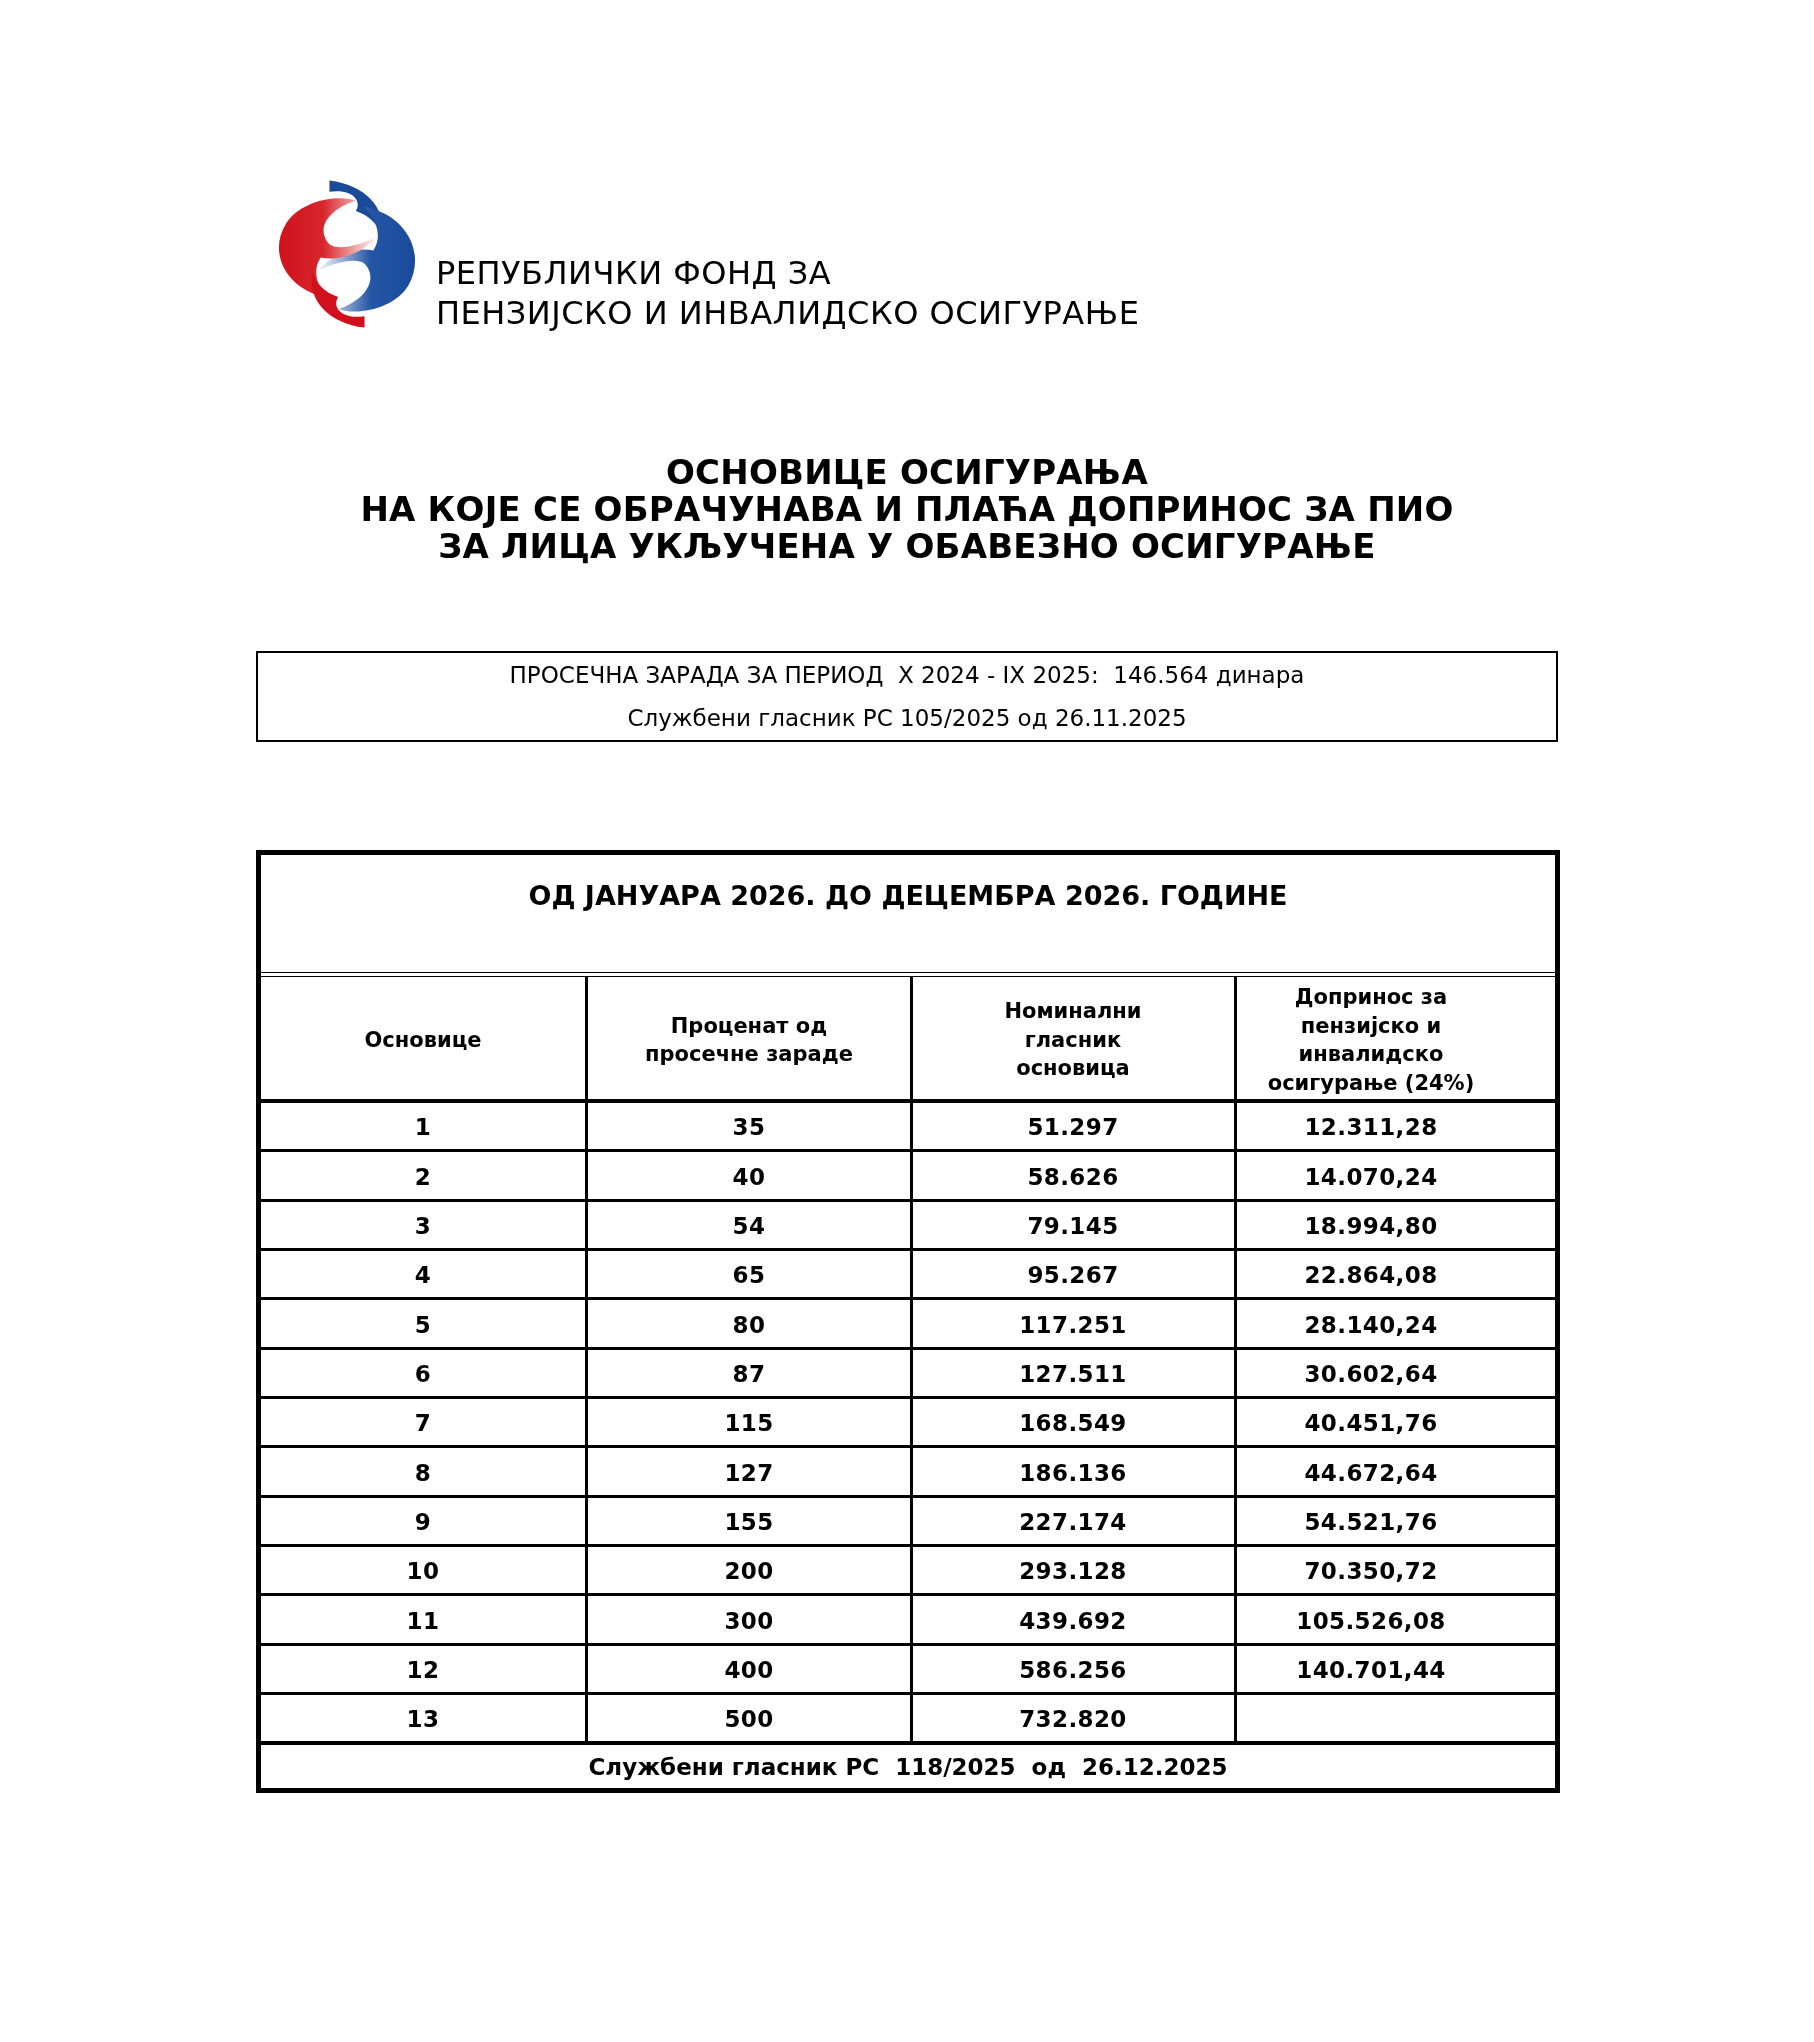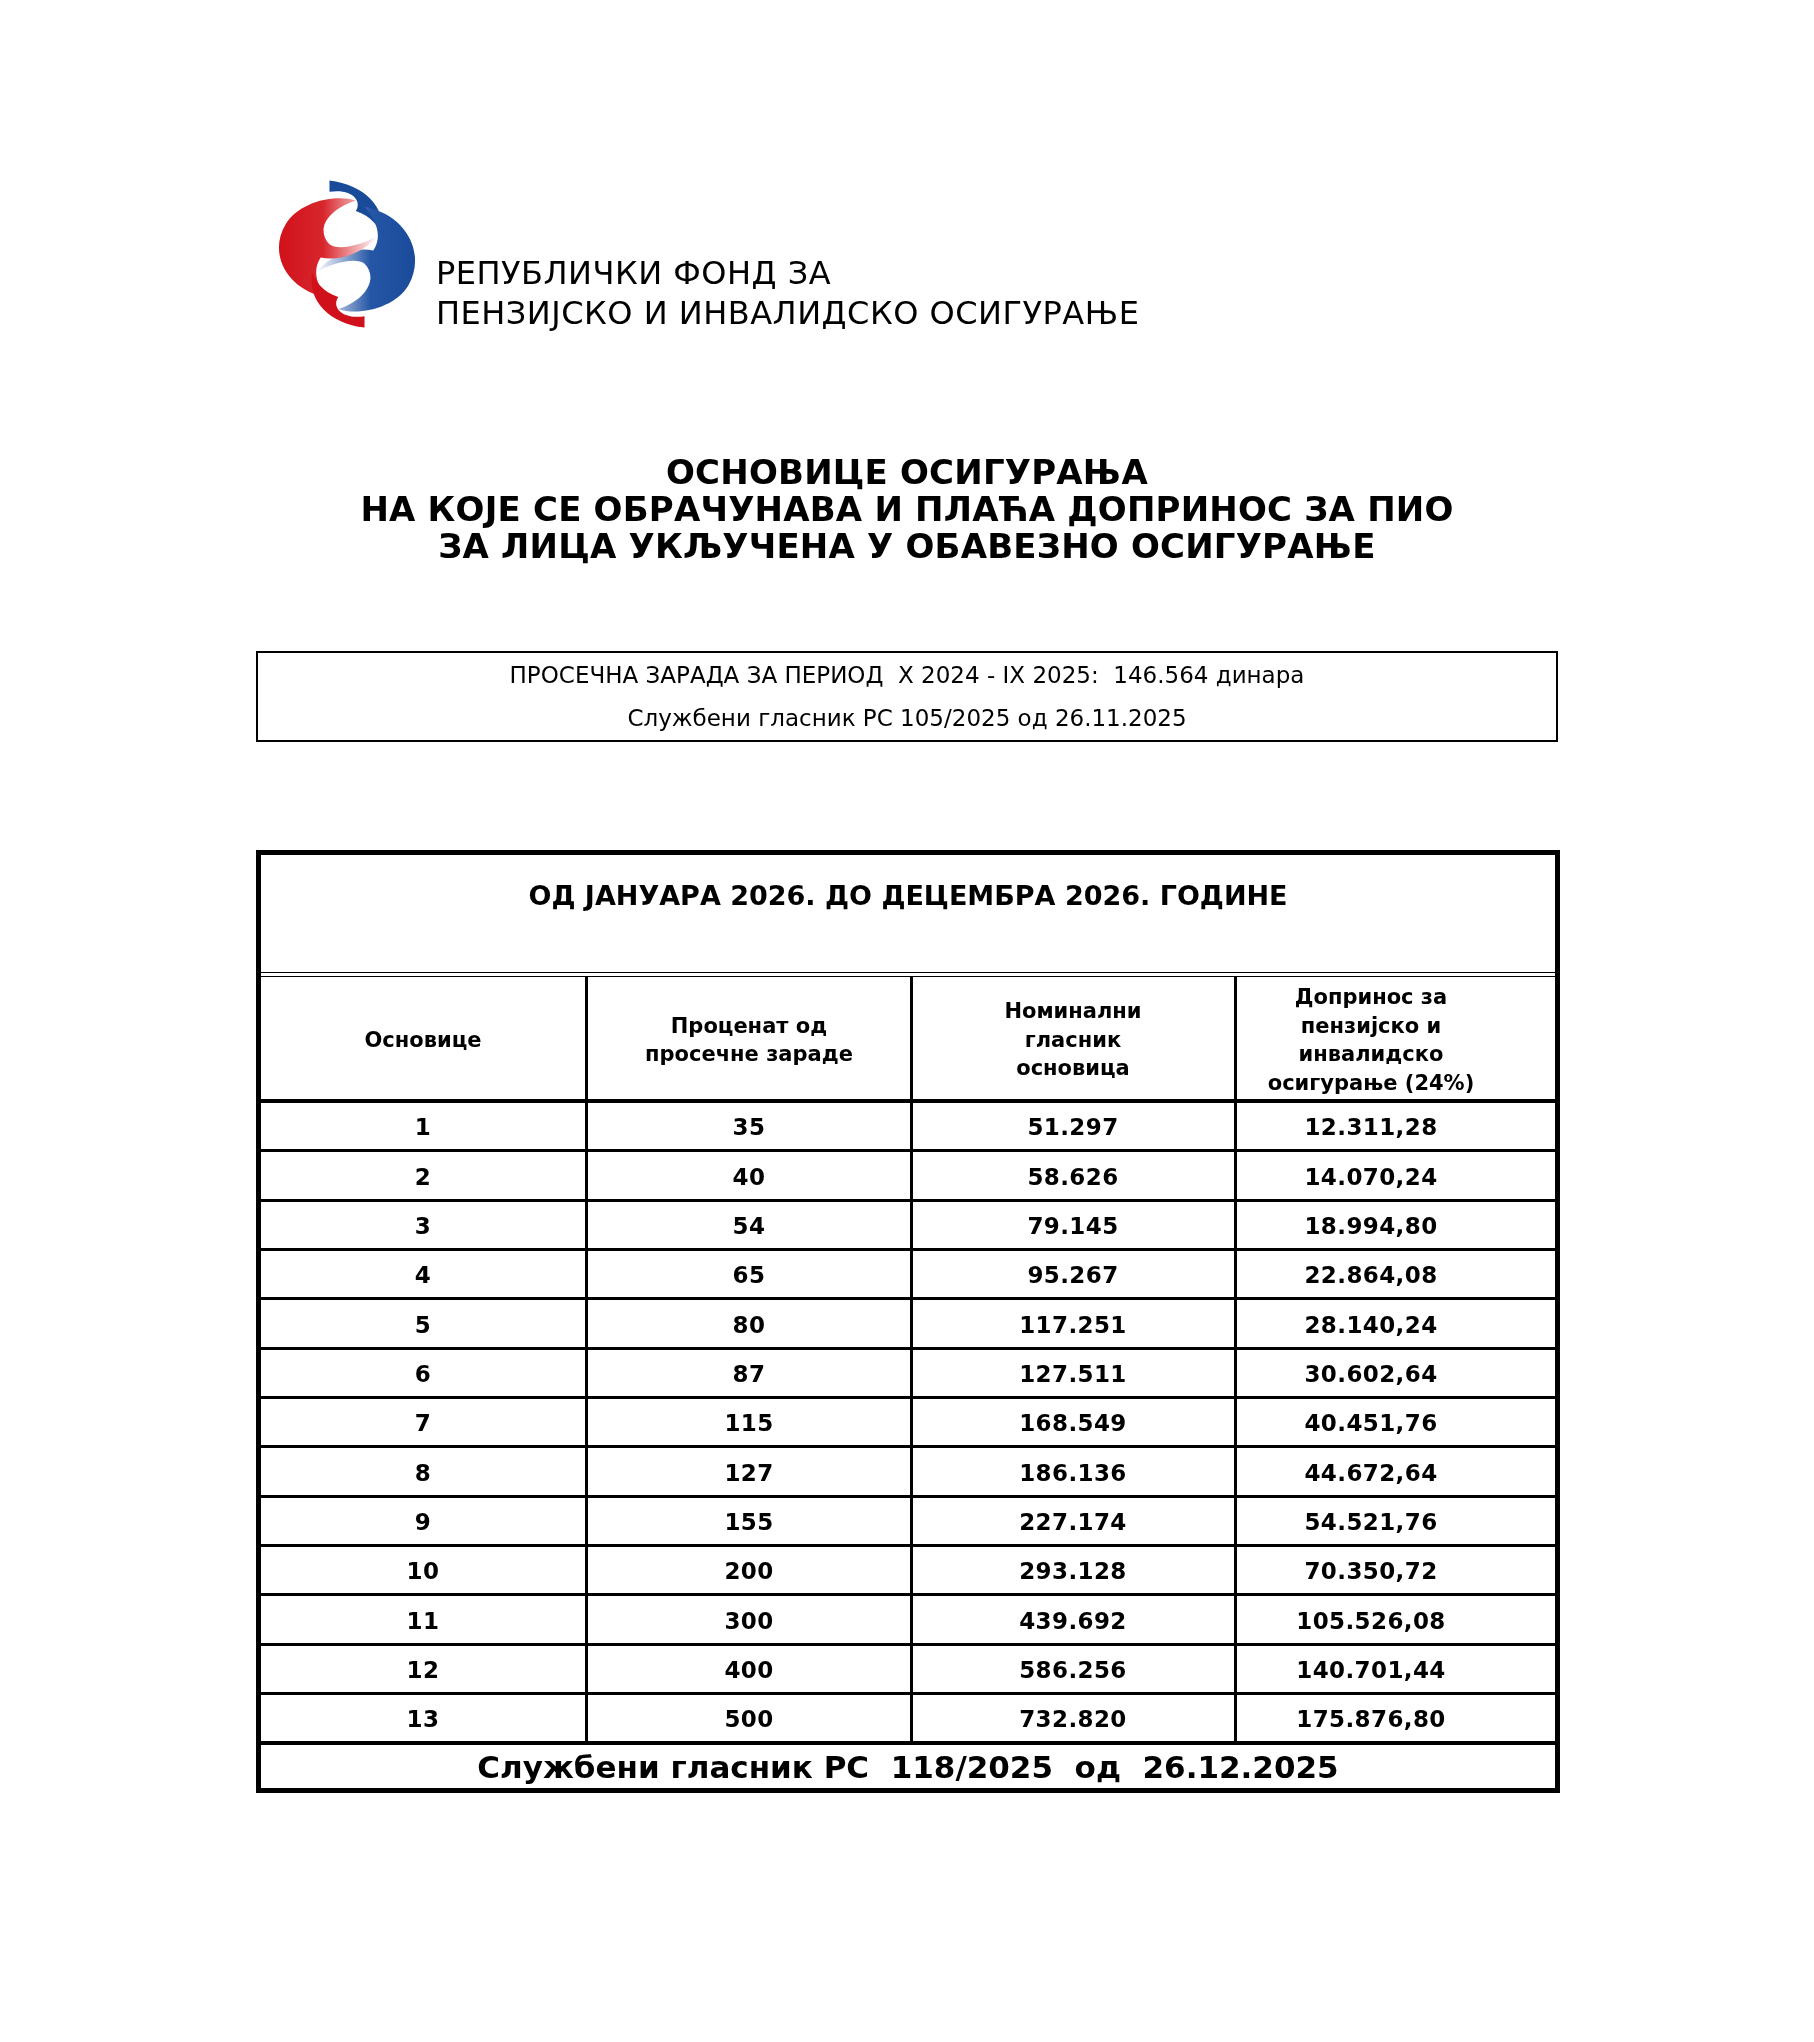"175.876,80" div.cell { html: <div>175.876,80</div> -> none }
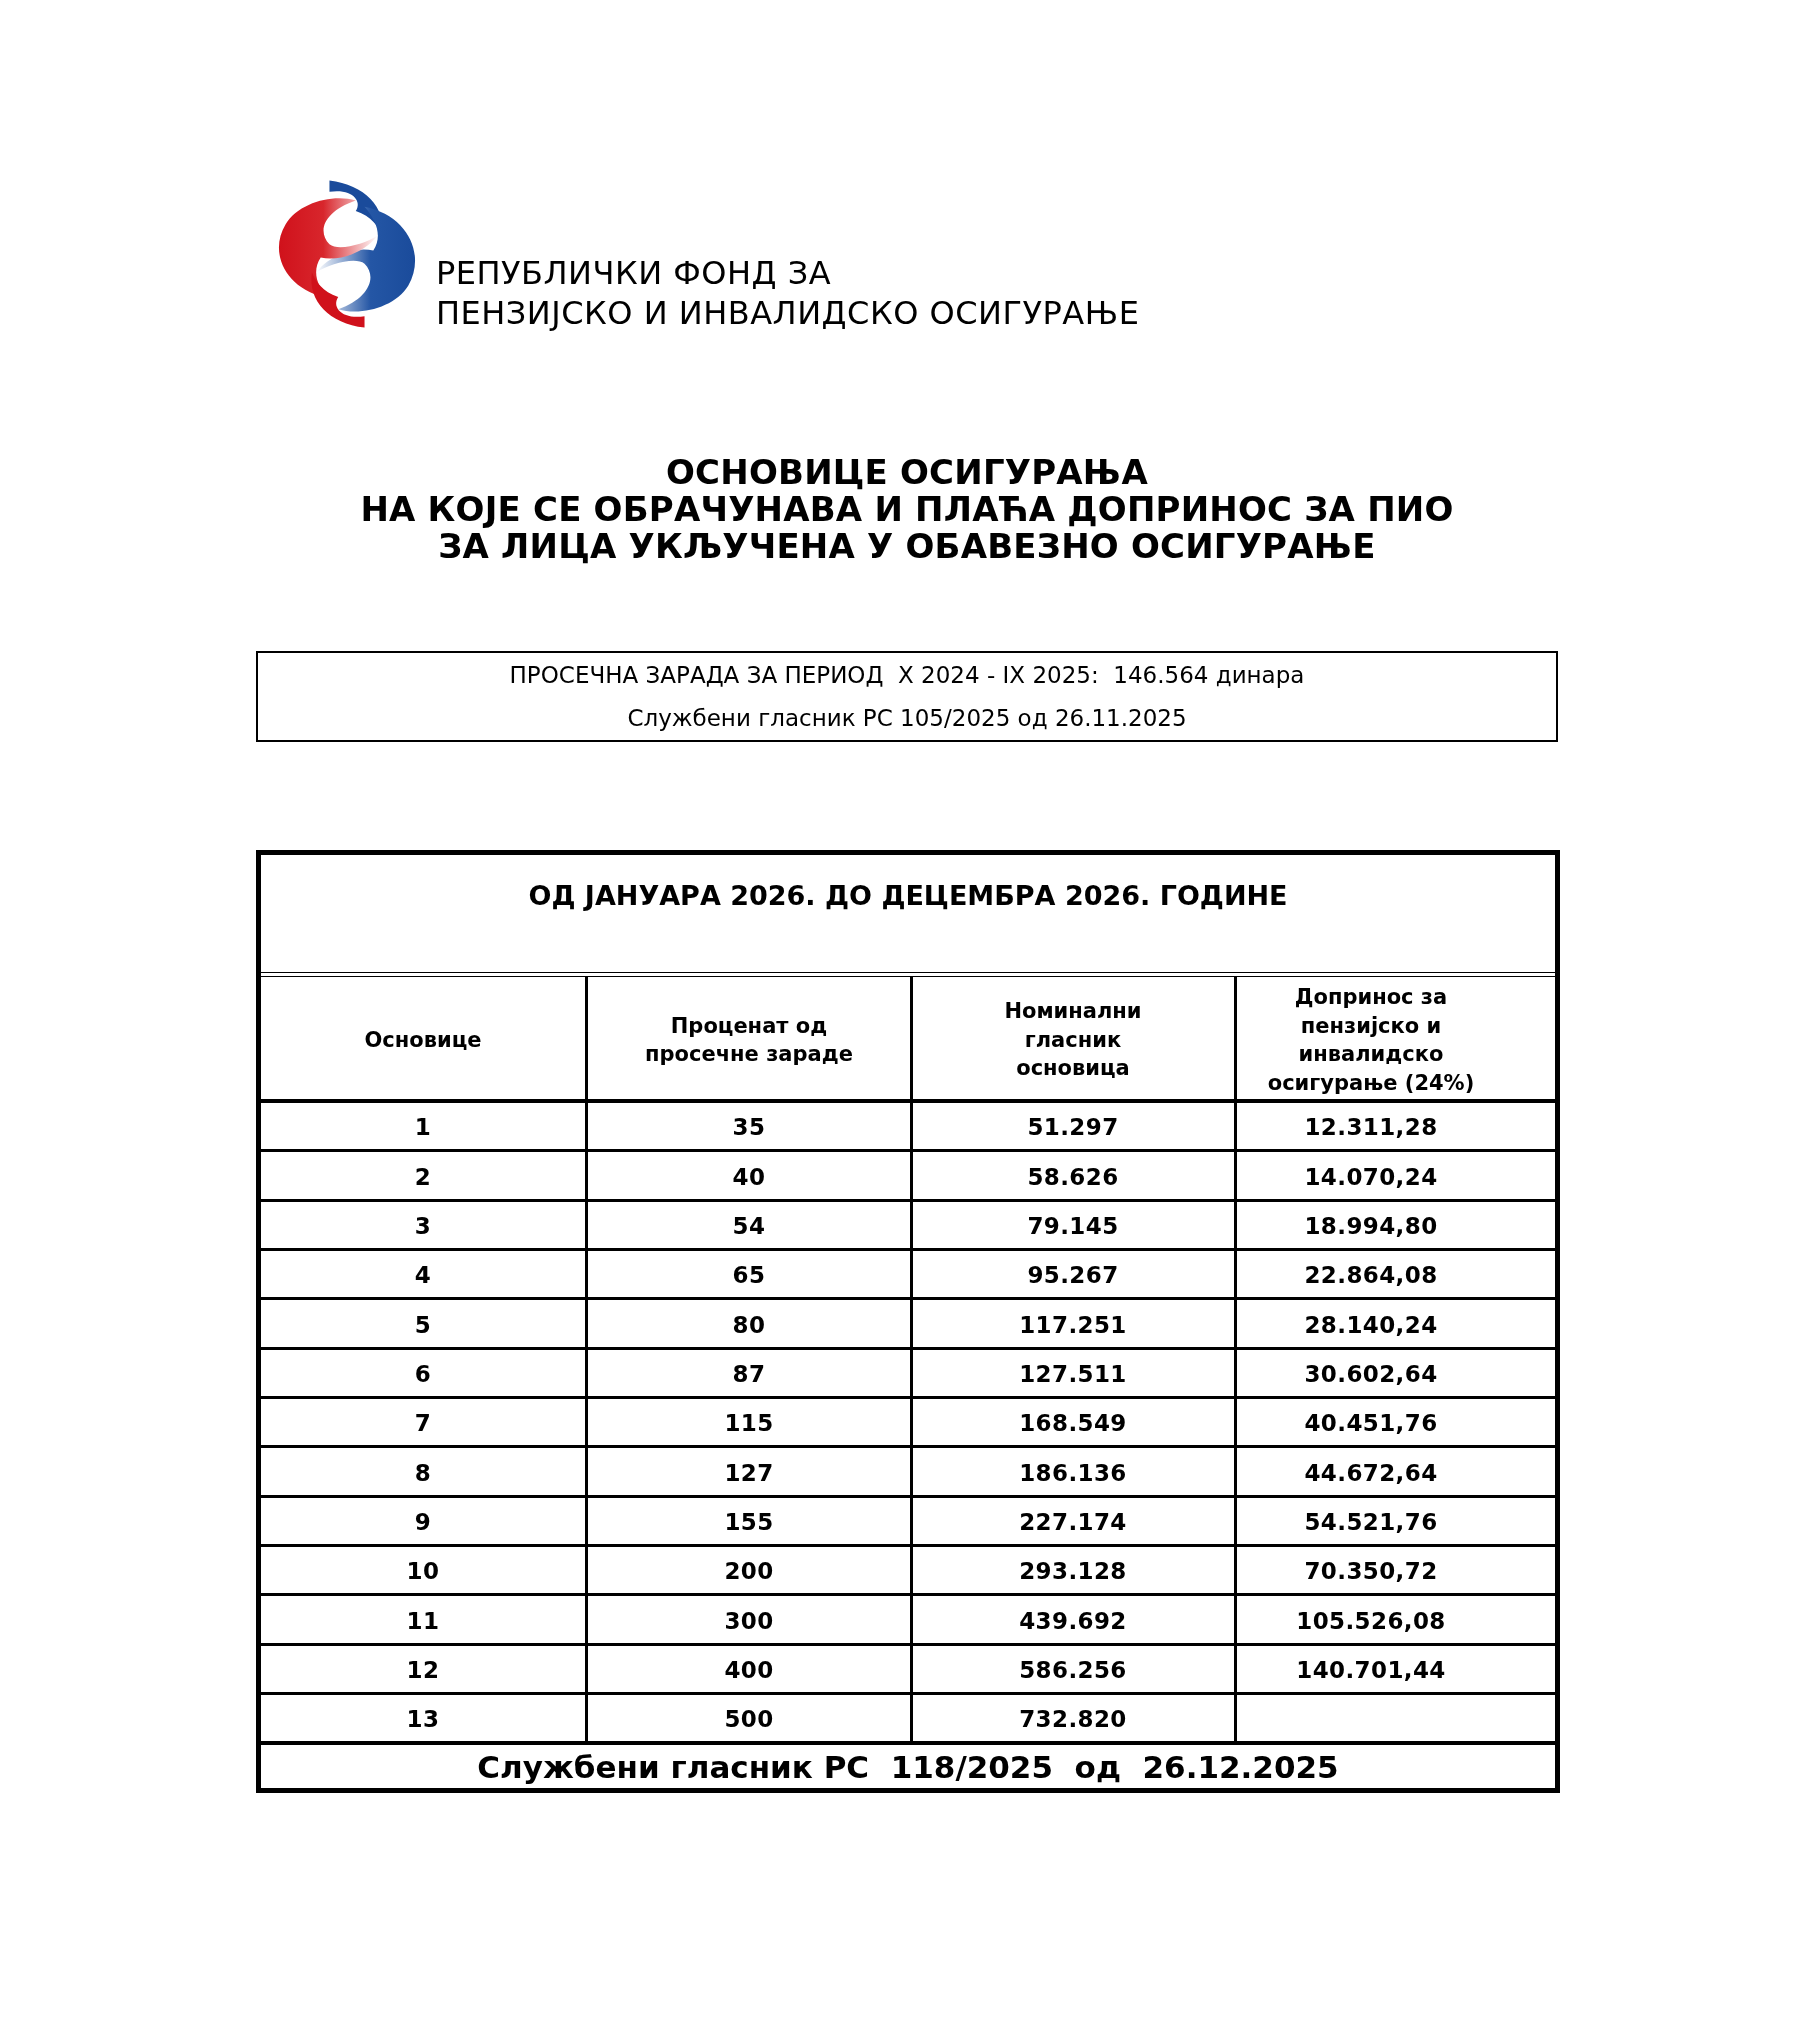"Службени гласник РС 118/2025 од" #table-footer { font-size: 31px -> 23px }
